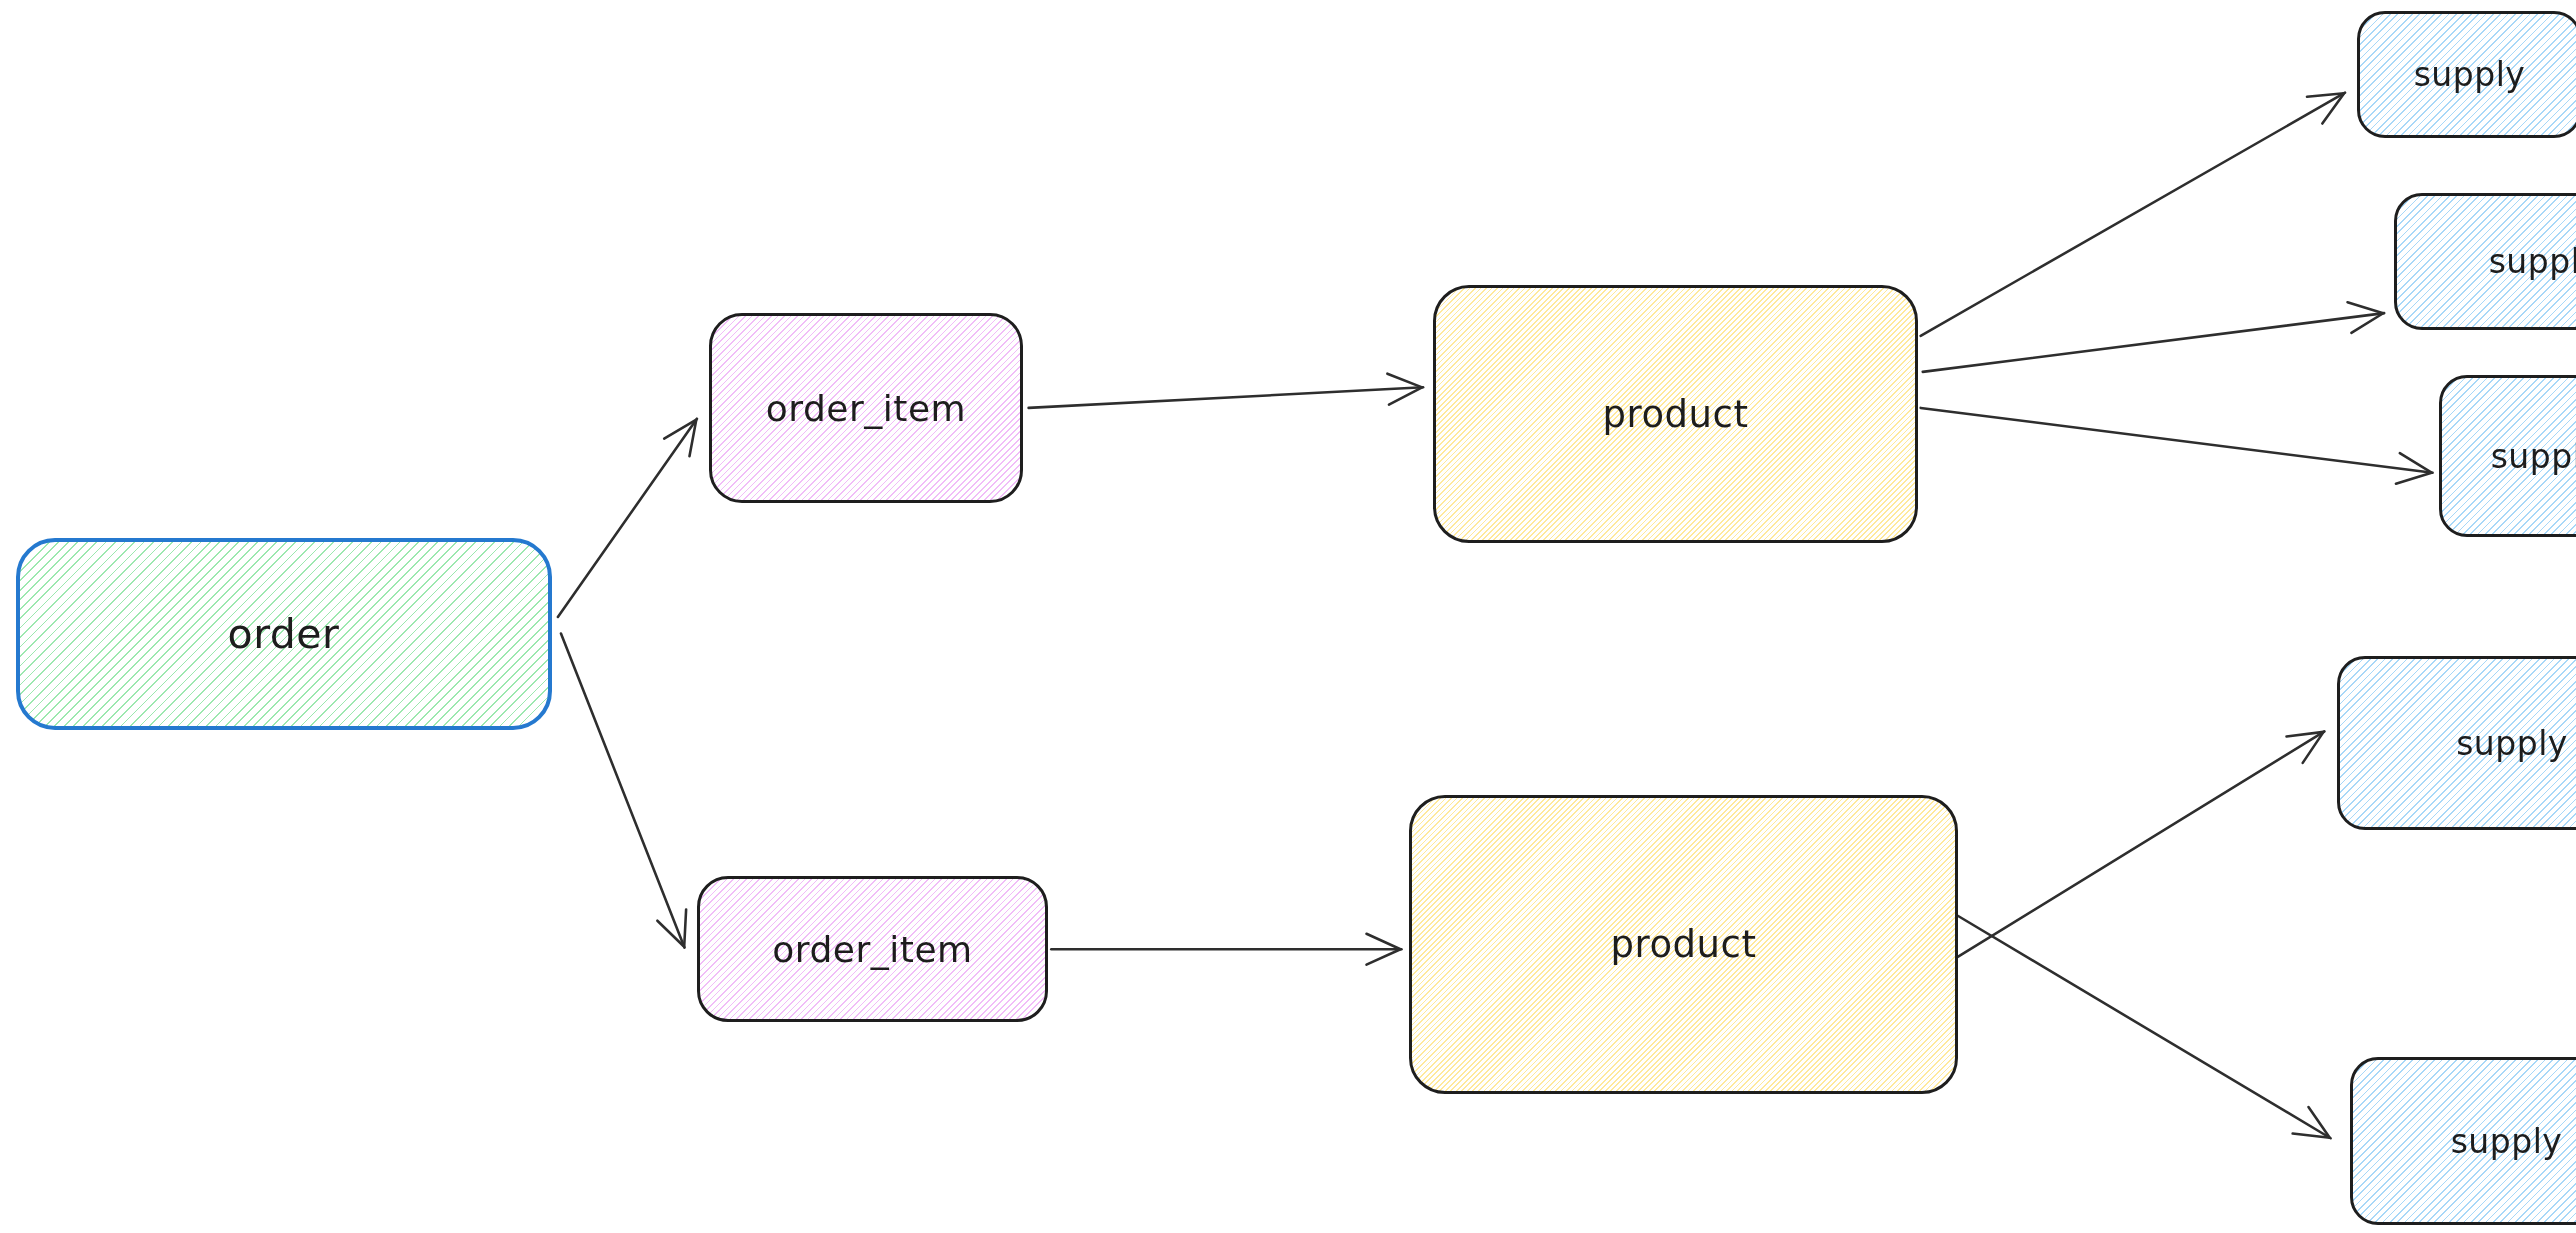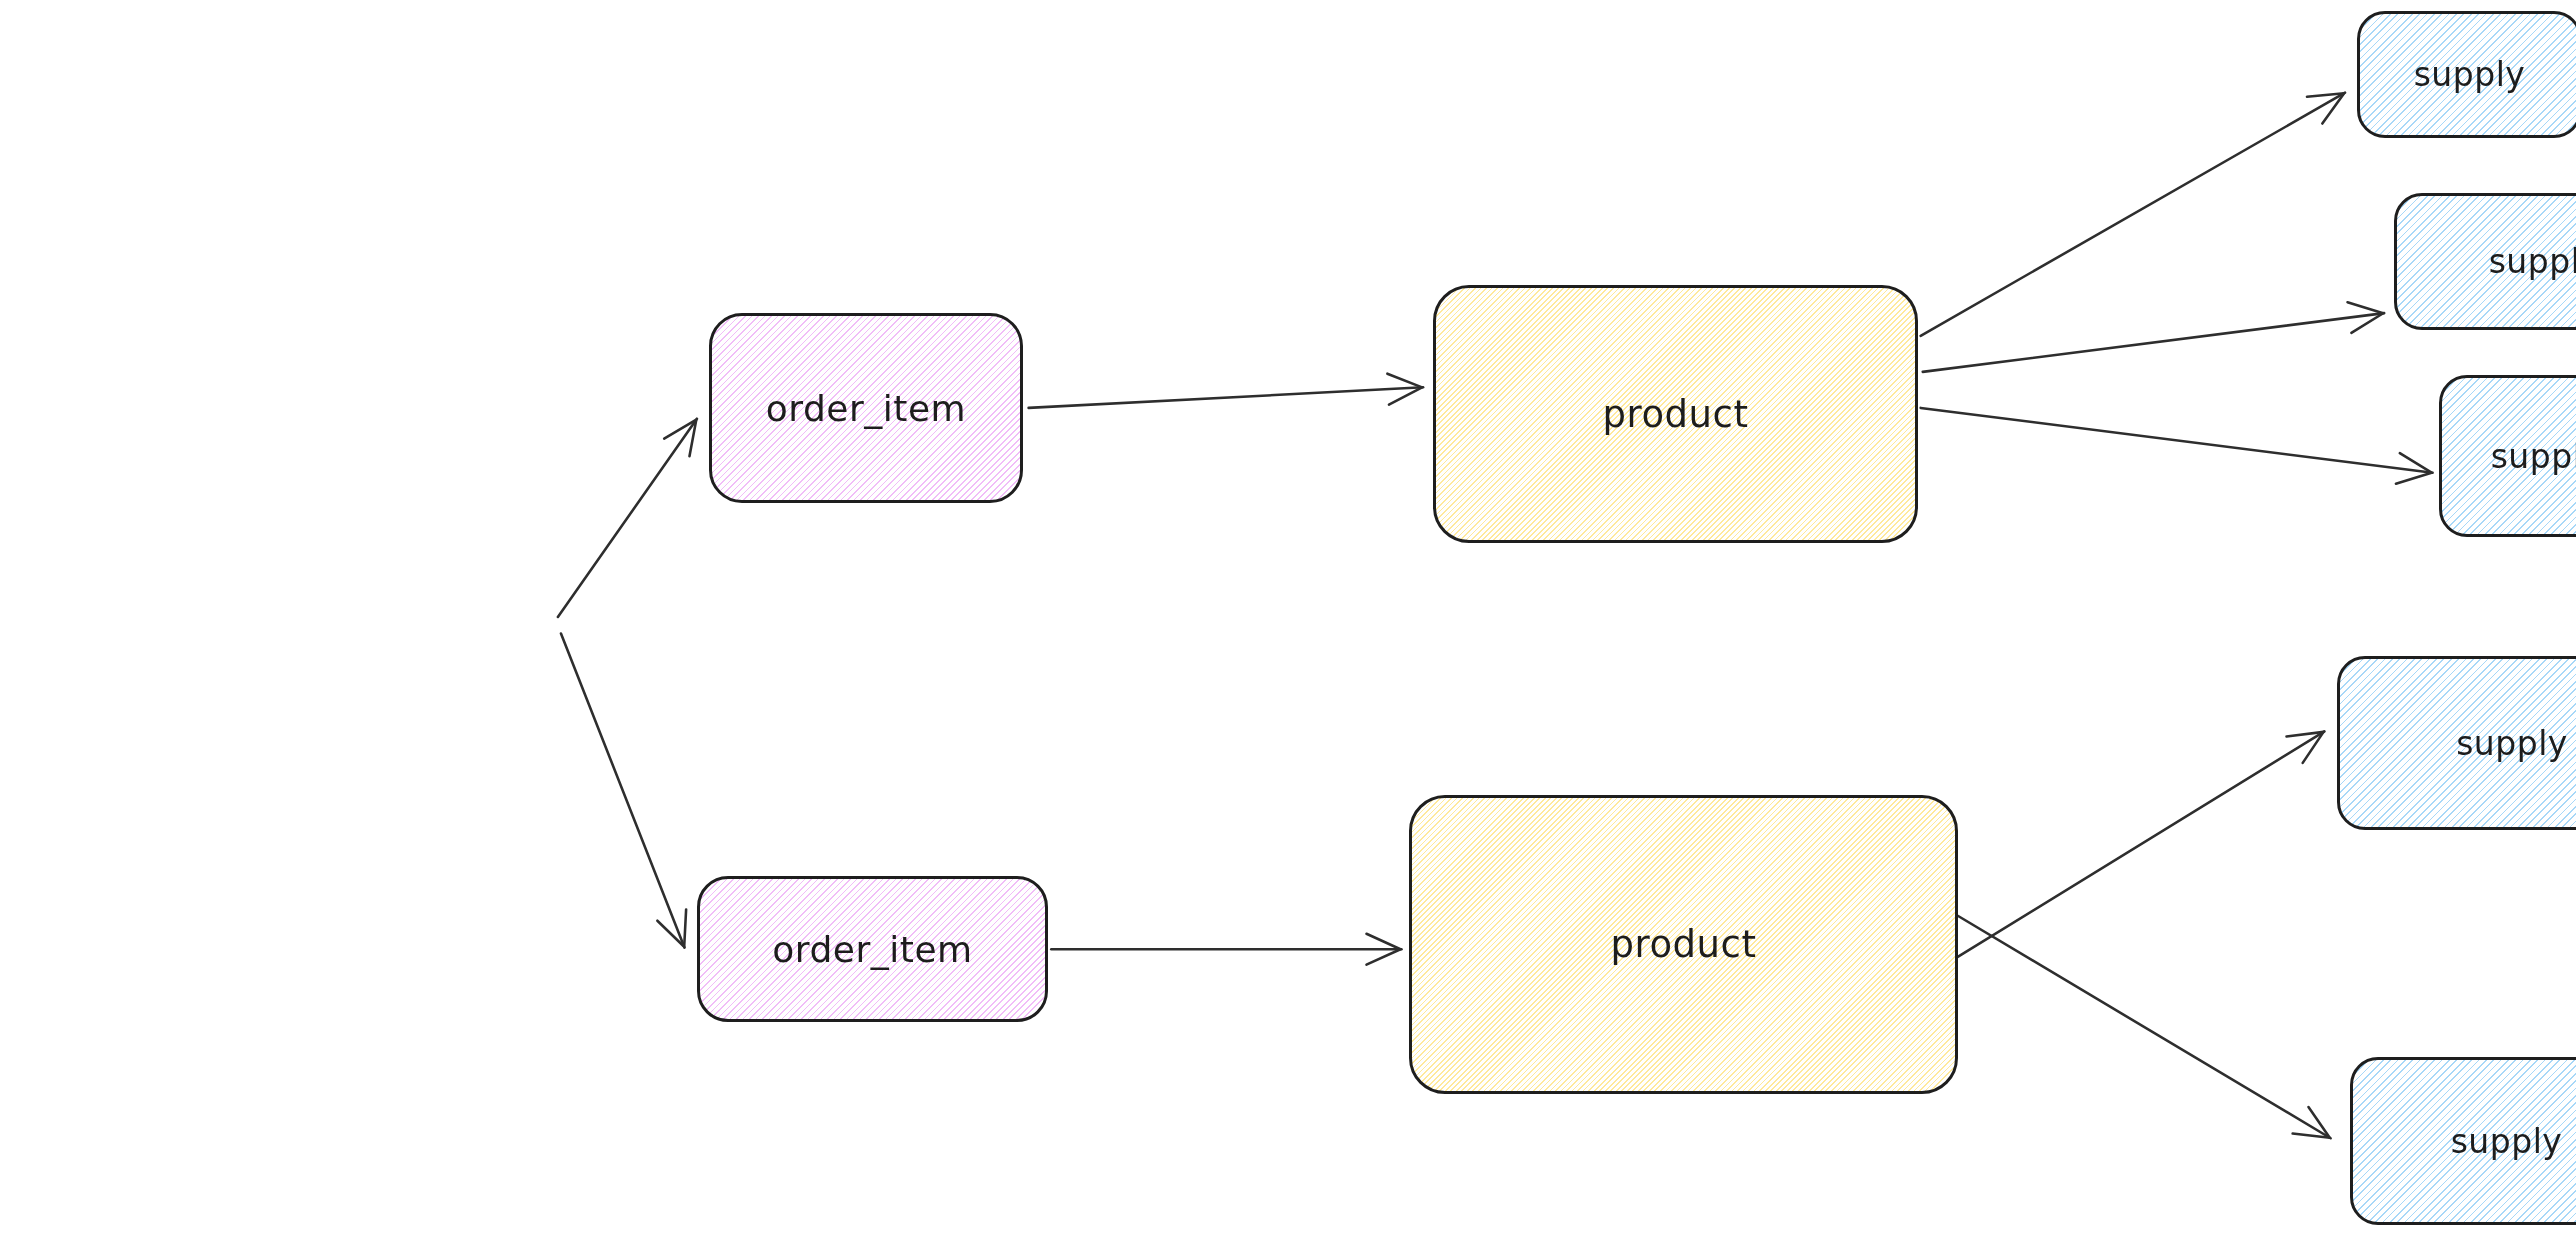"order" div.node { html: none -> <div> <span>order</span> </div> }
